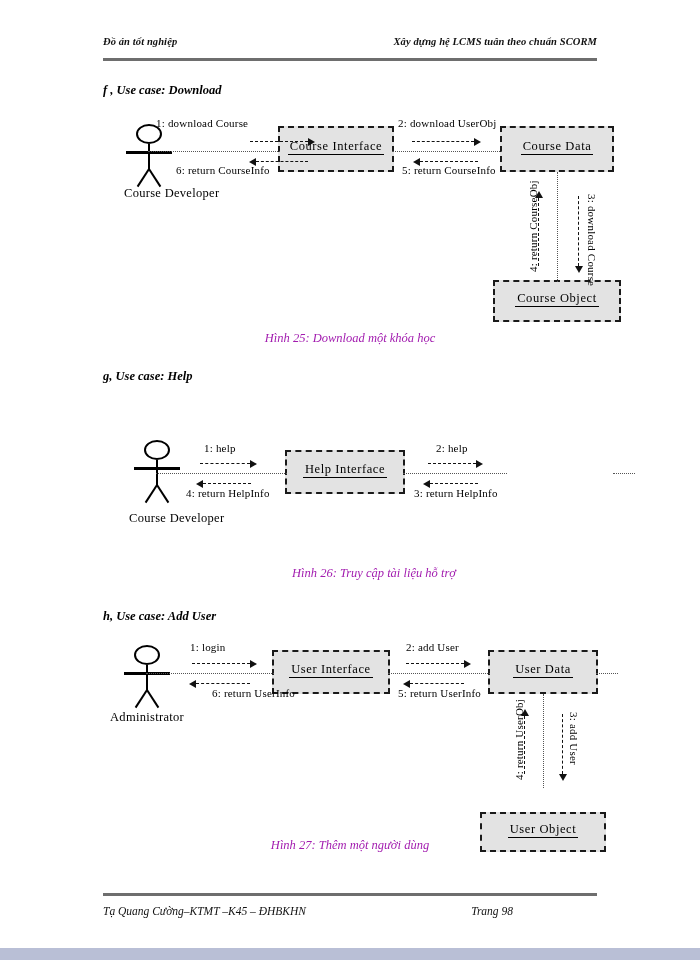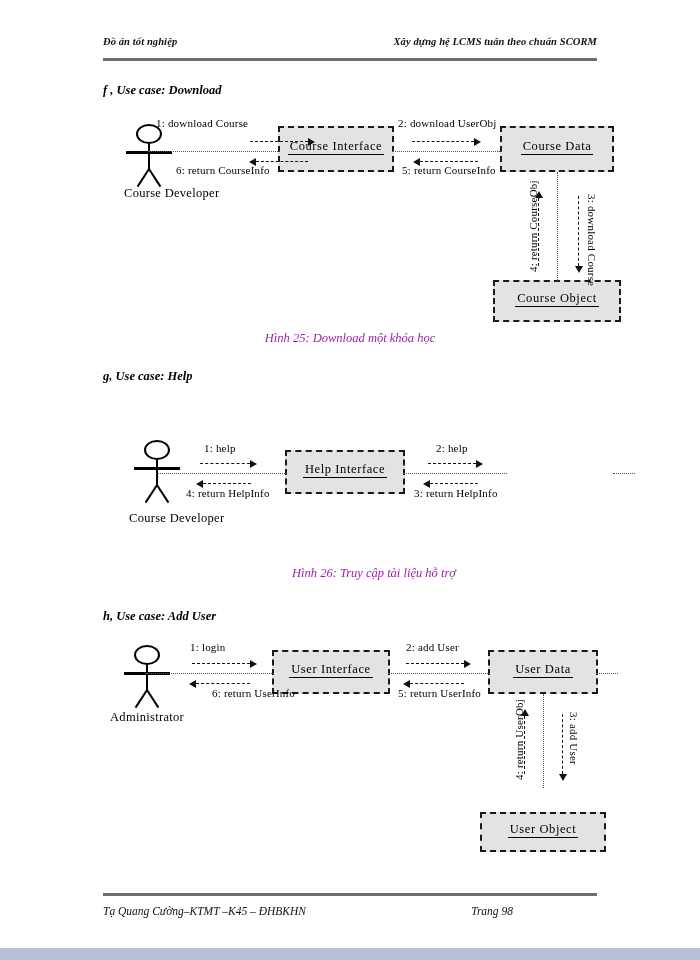"Hình 27: Thêm một người" div.cap { html: none -> <div>Hình 27: Thêm một người dùng</div> }
